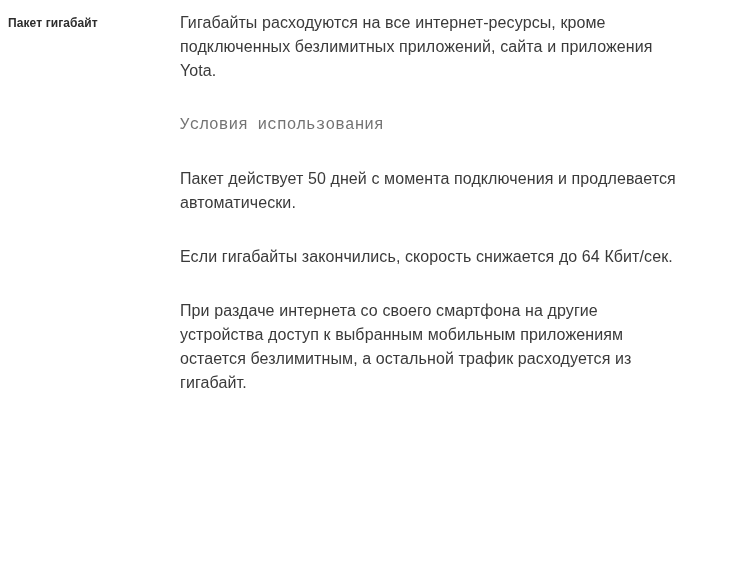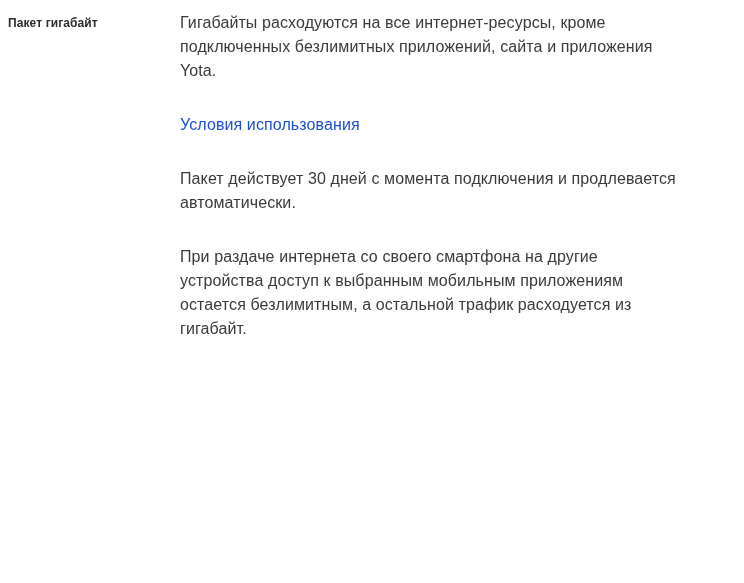"Условия использования" .desc-col p.muted { color: #1d4ed8 -> #737373; font-family: none -> Liberation Mono, monospace }
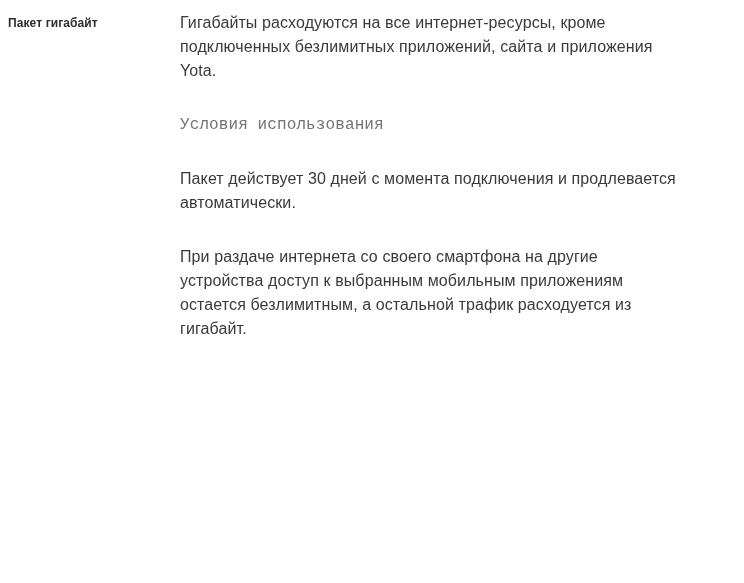"Пакет действует 30 дней с" p { text: 30 -> 50 }
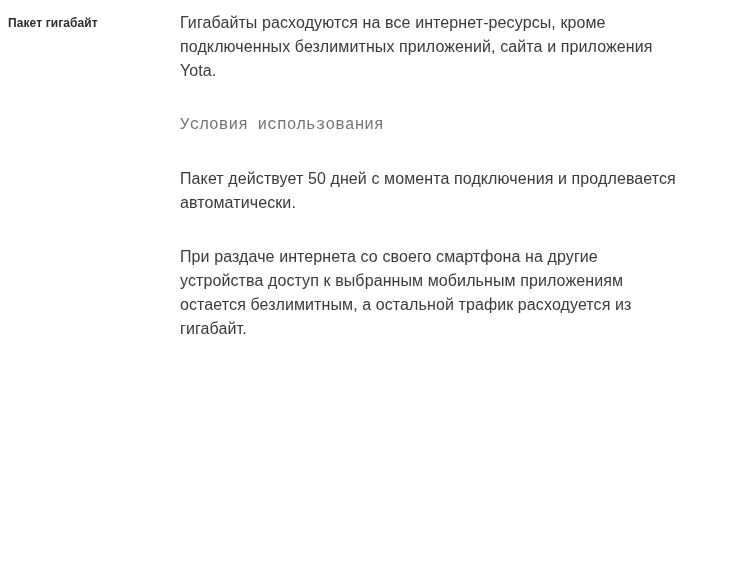"Если гигабайты закончились, скорость" p { html: none -> <p>Если гигабайты закончились, скорость снижается до 64 Кбит/сек.</p> }
